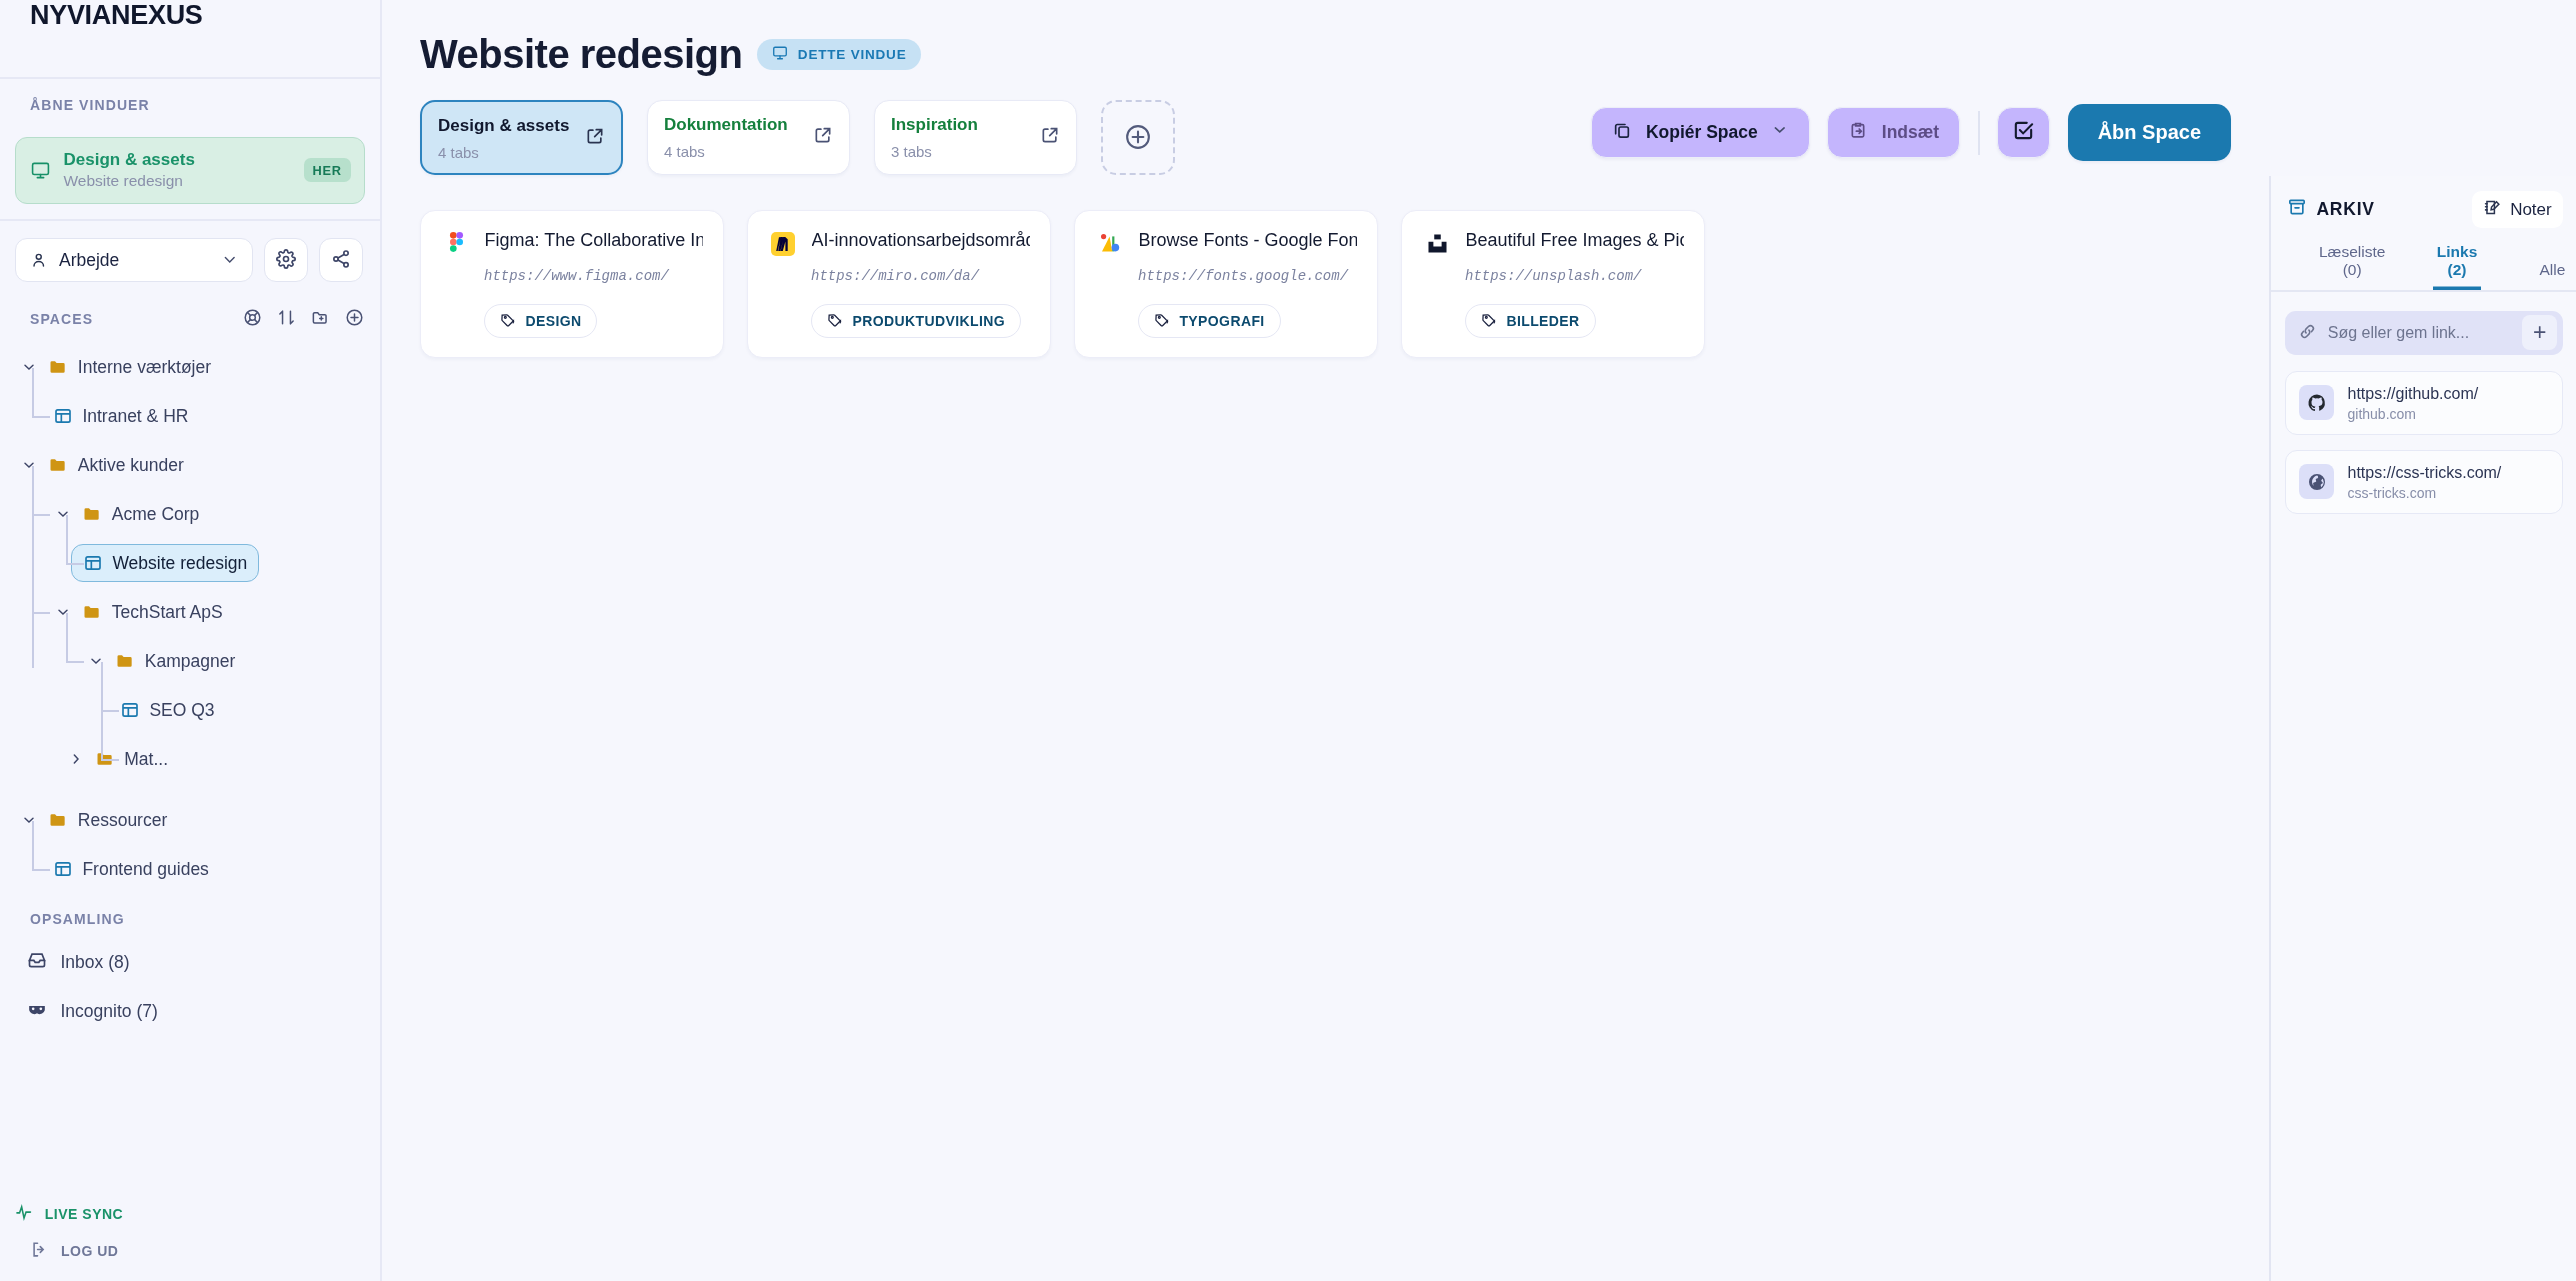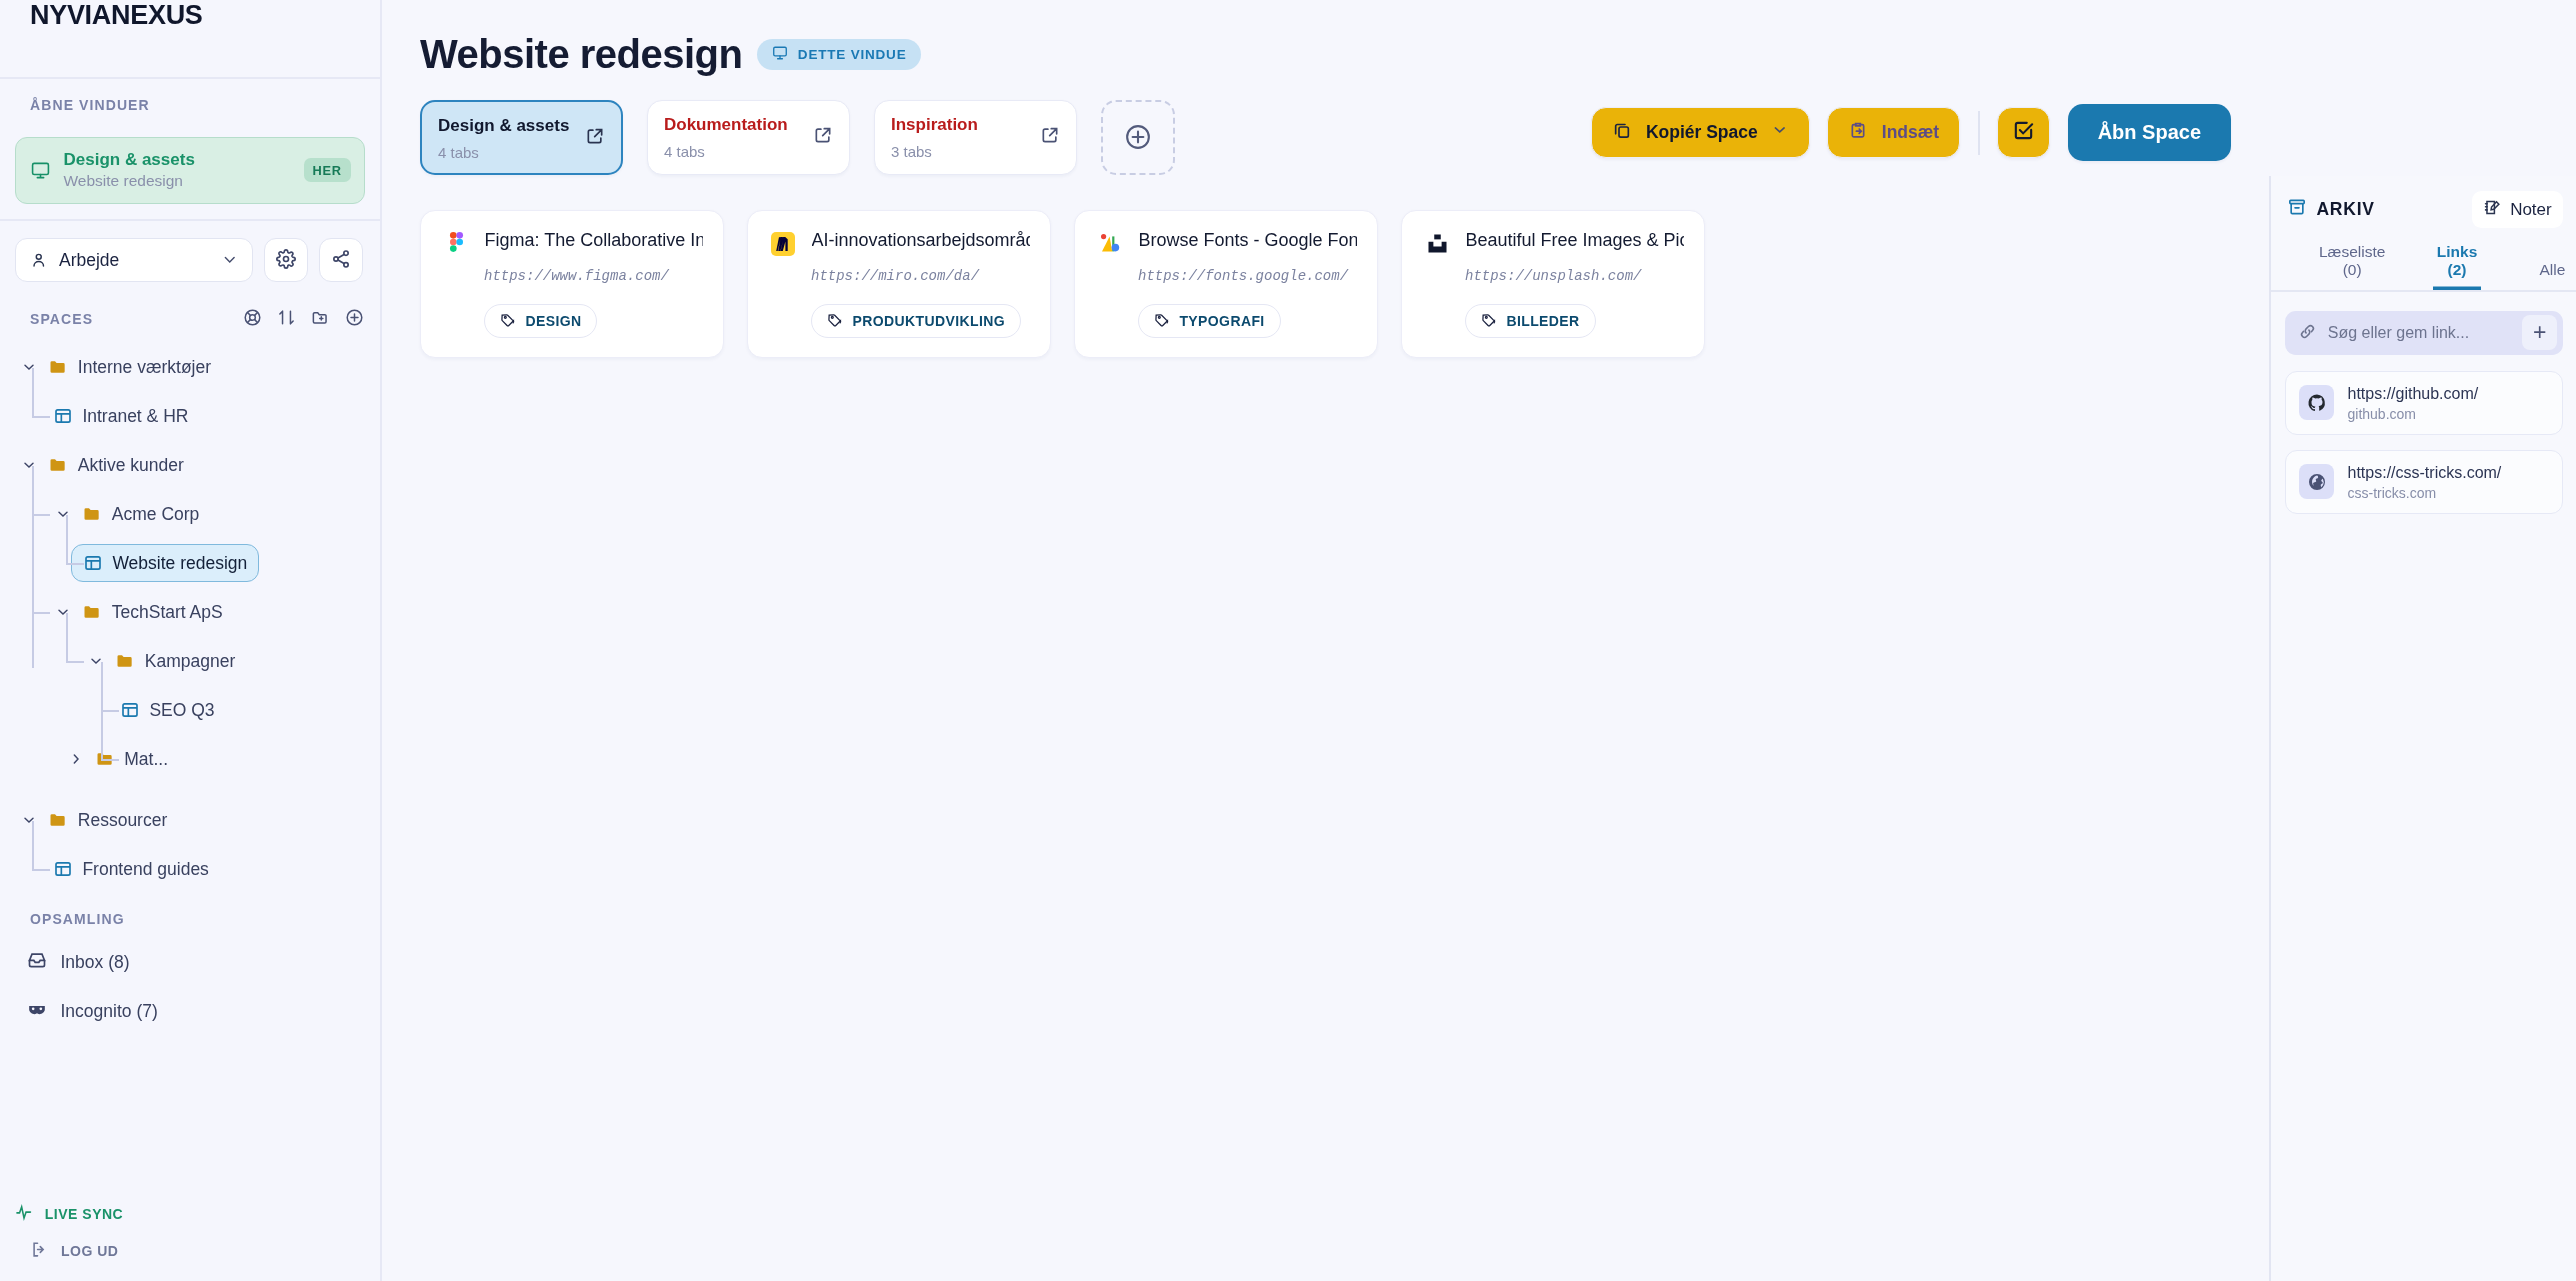"Dokumentation" .tab-name { color: #b91c1c -> #15803d }
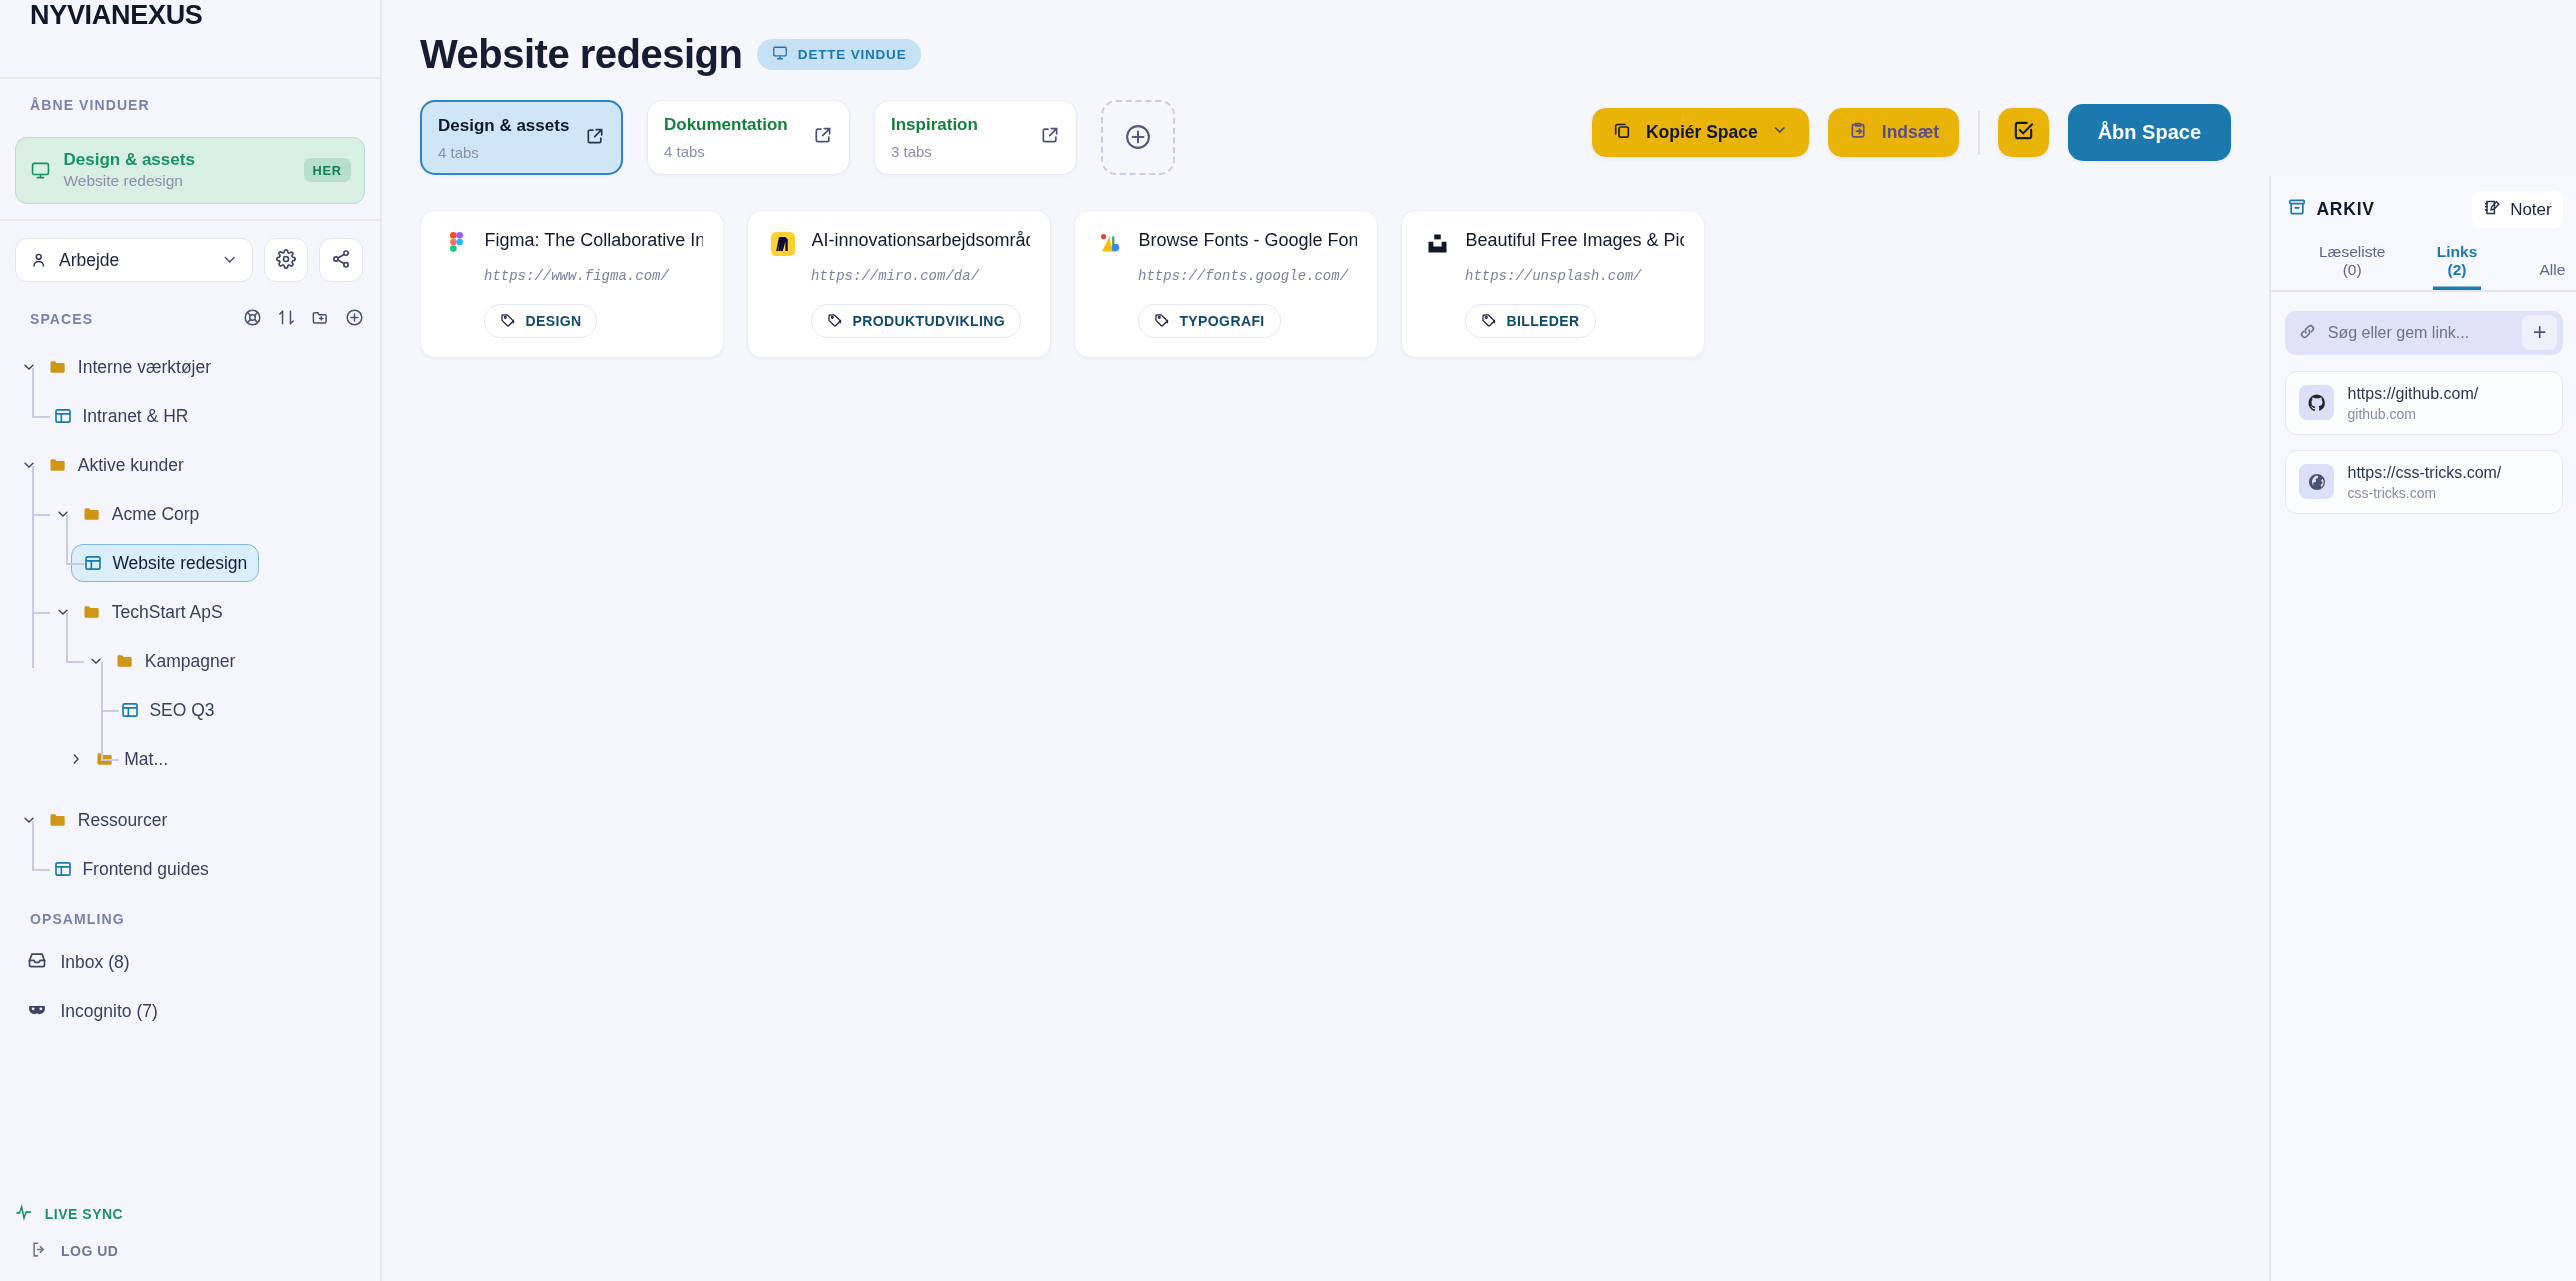"Kopiér Space" .btn { background: #eab308 -> #c4b5fd }
